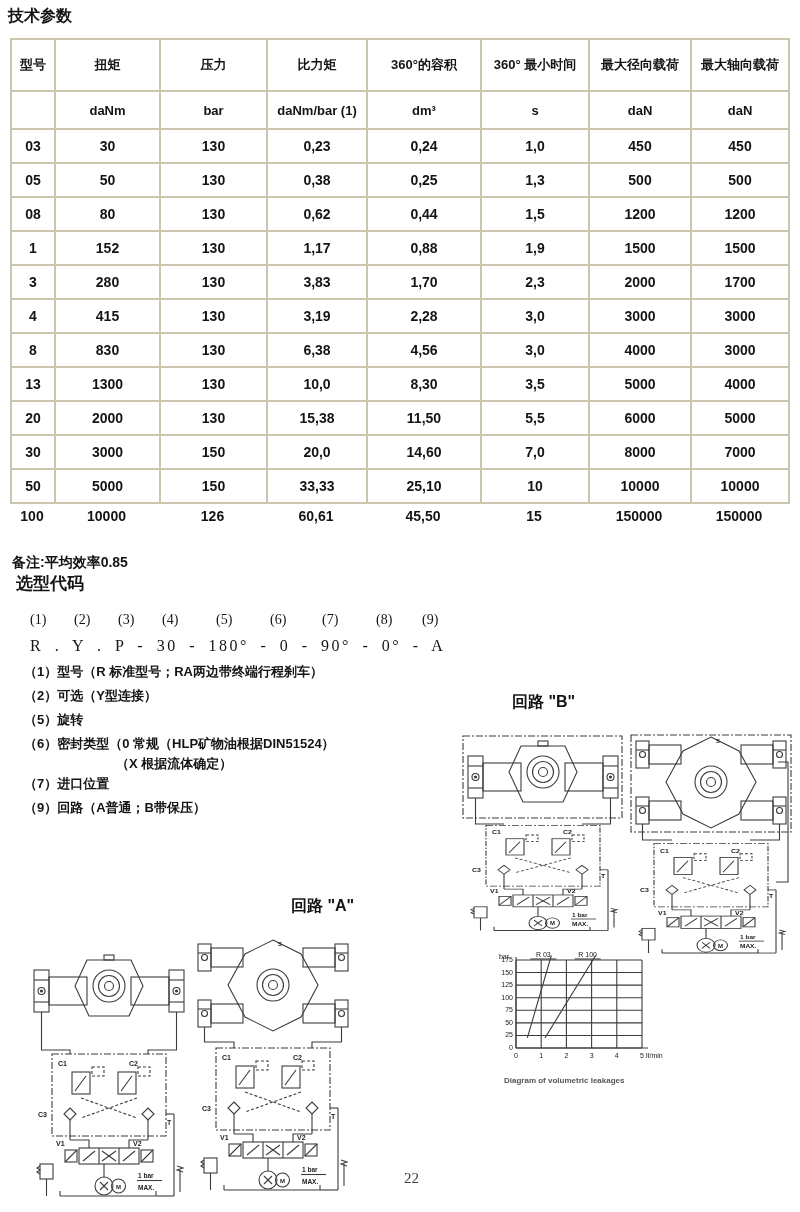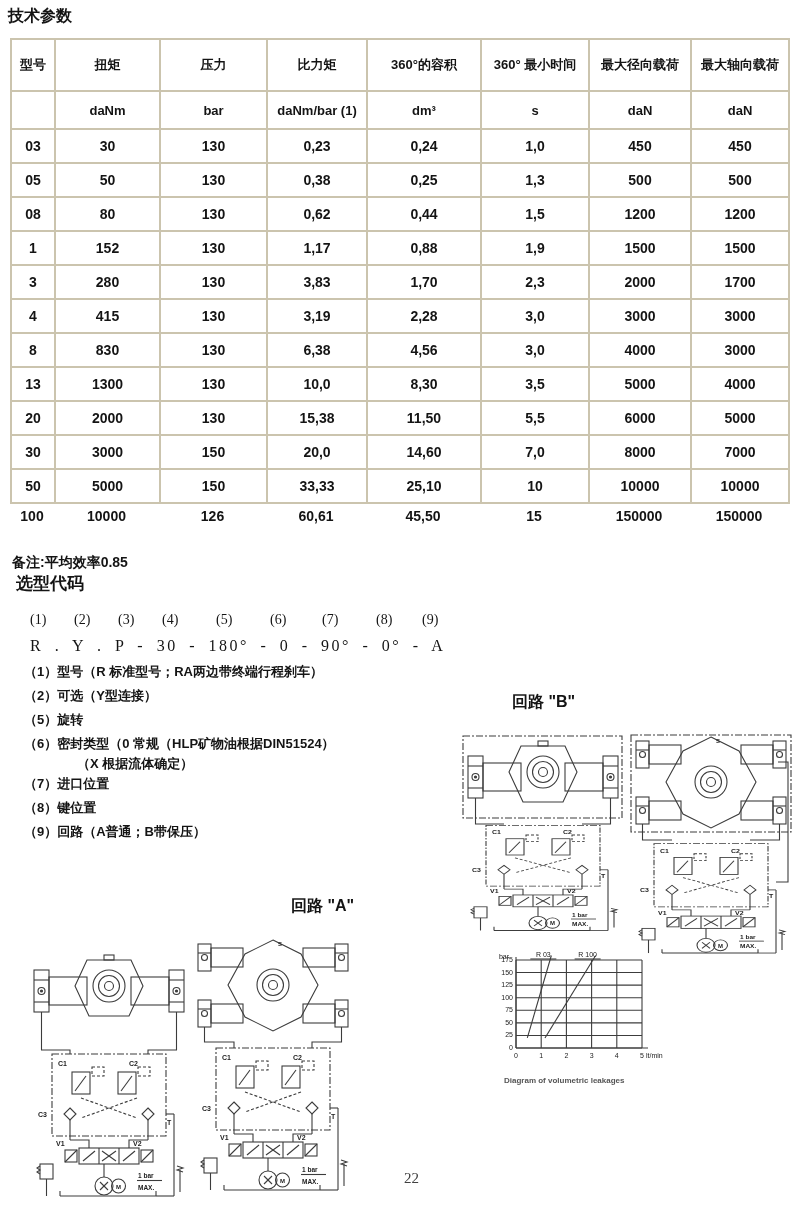"（X 根据流体确定）" .items div.ind { margin-left: 53px -> 92px }
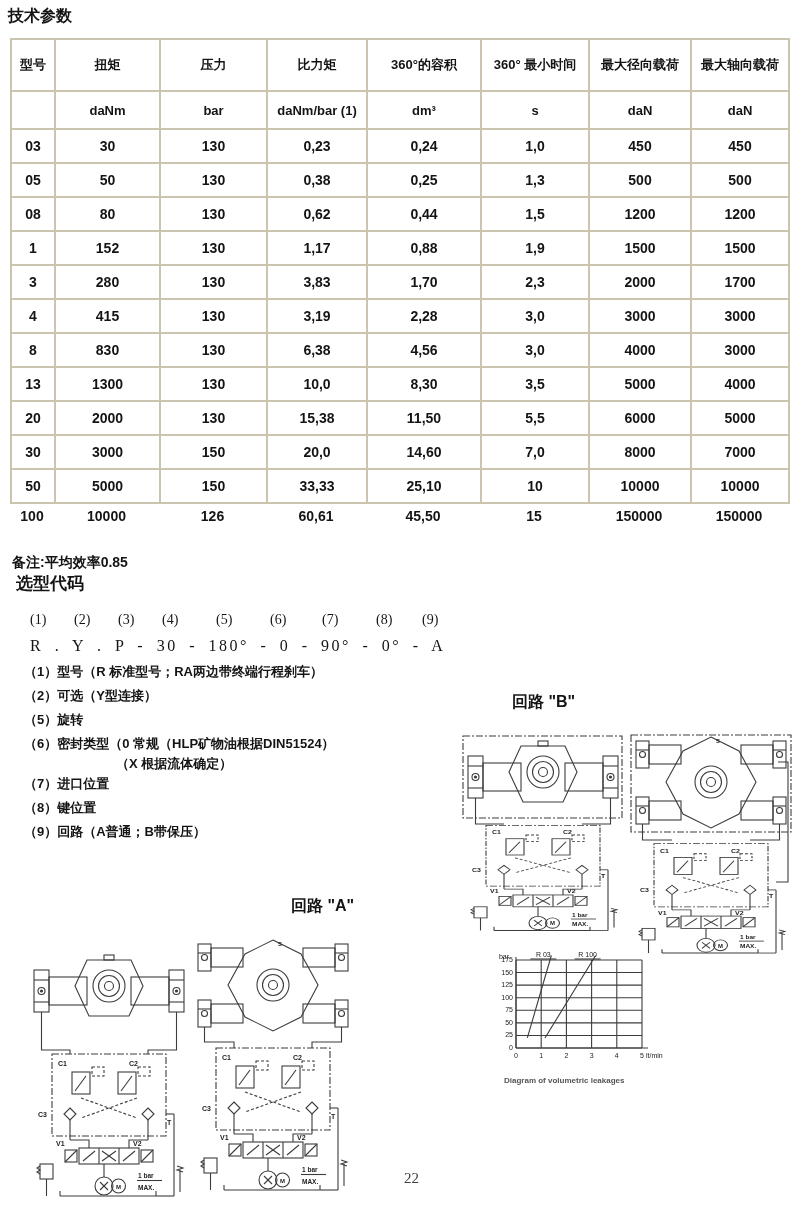"（8）键位置" div { html: <div>（8）键位置</div> -> none }
